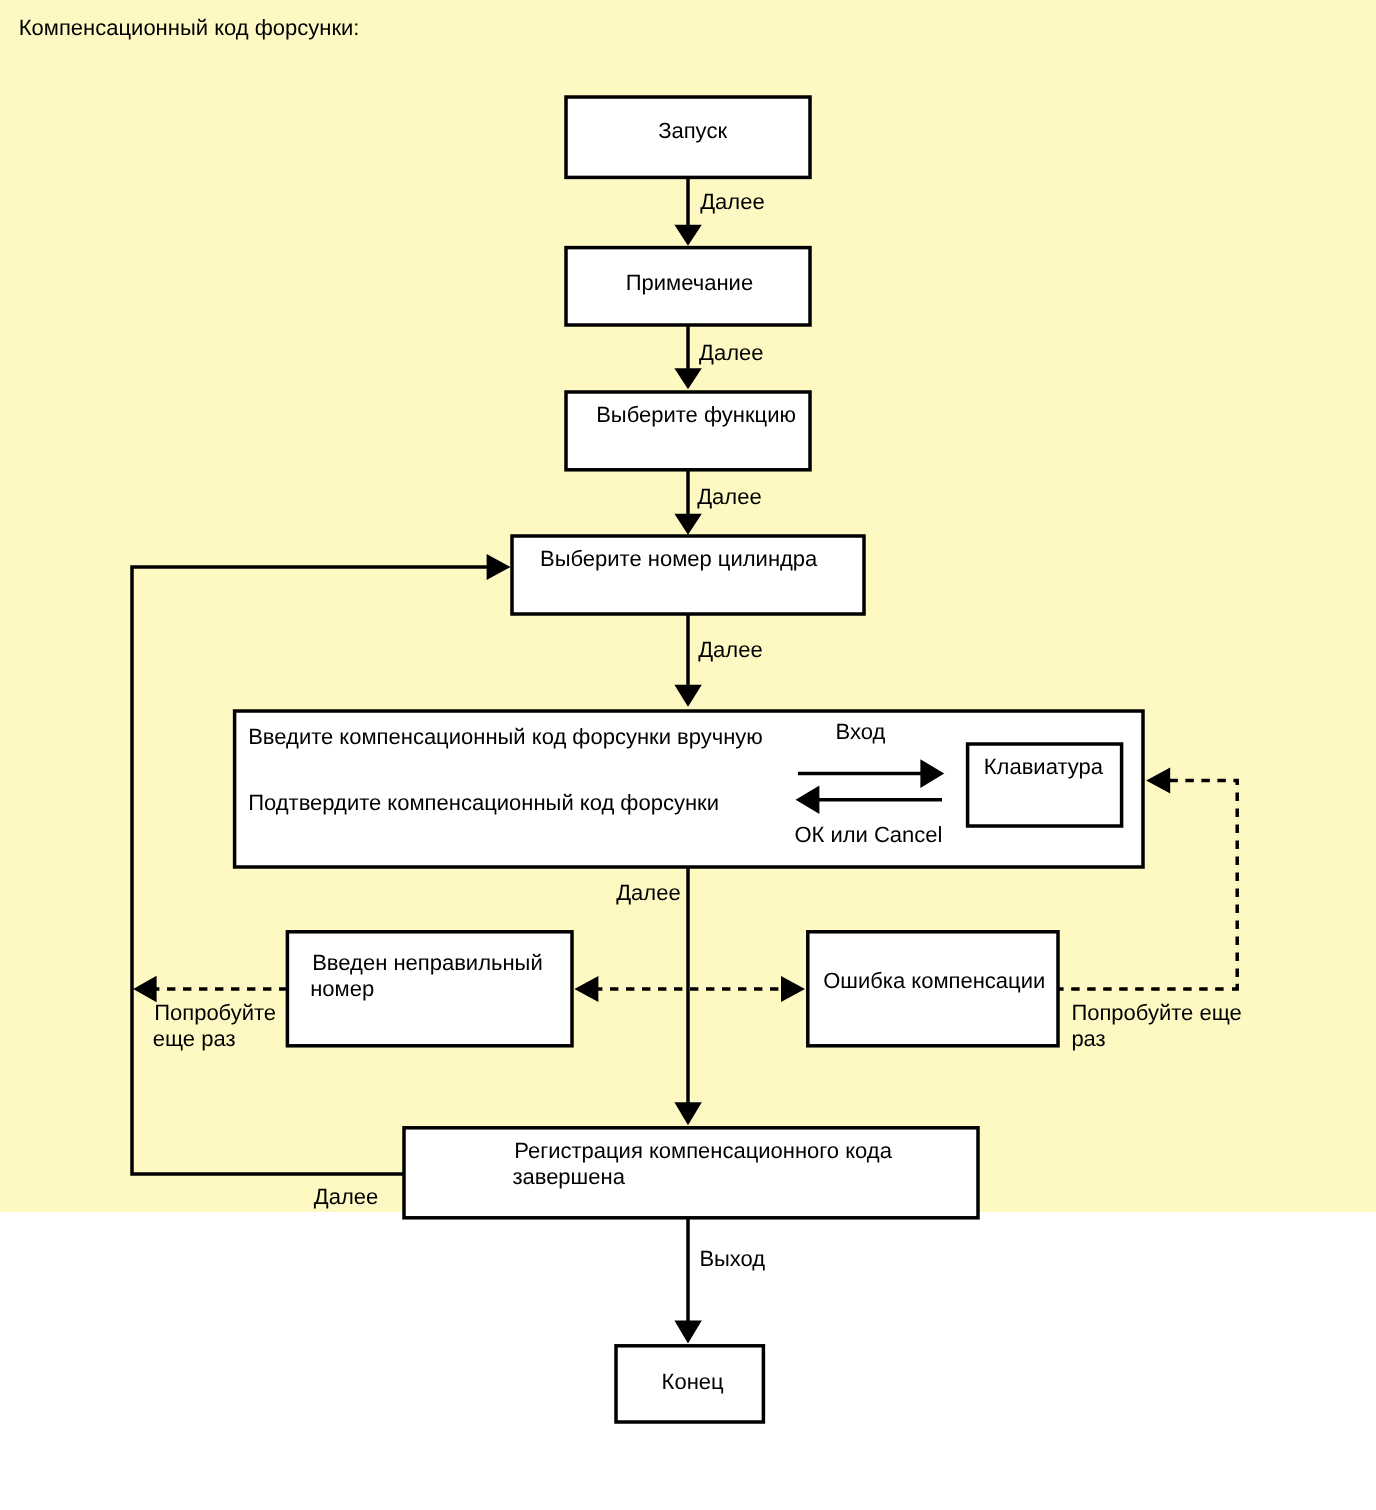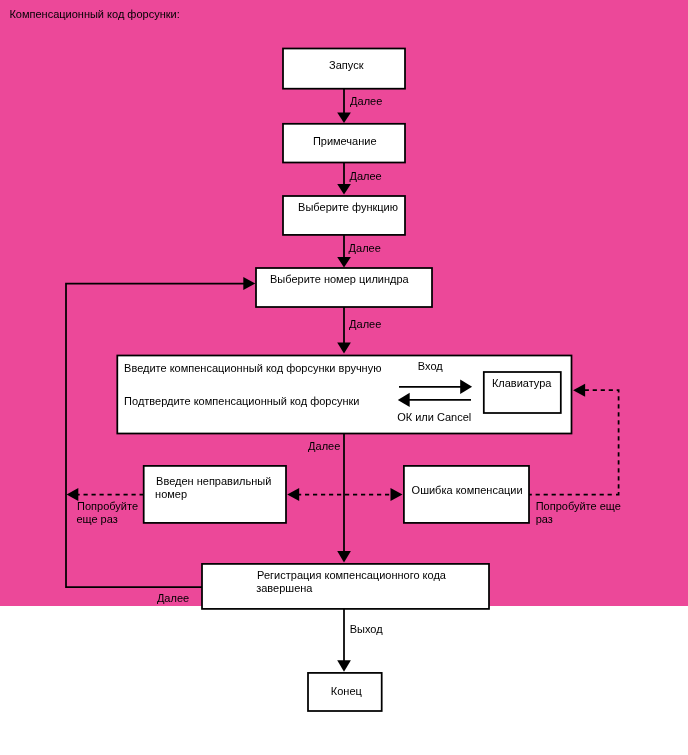"Компенсационный код форсунки:" #canvas { background: #ec4899 -> #fef9c3 }
